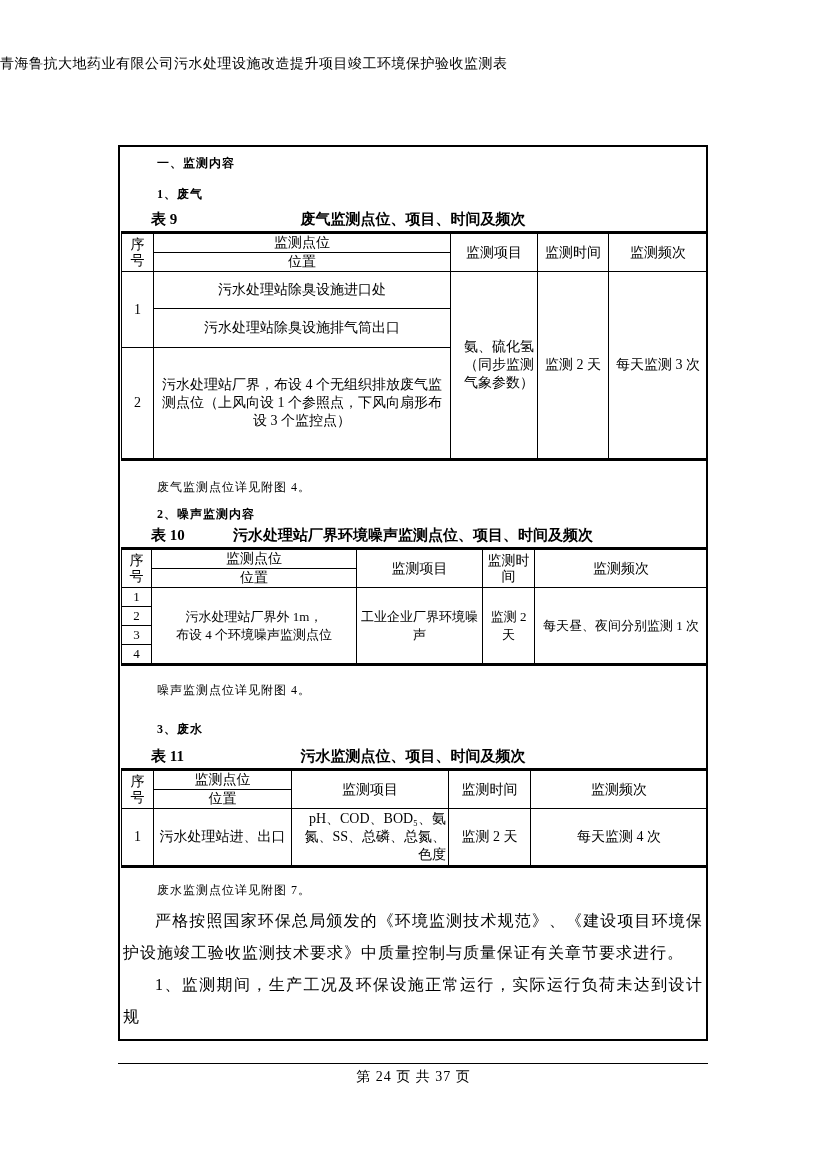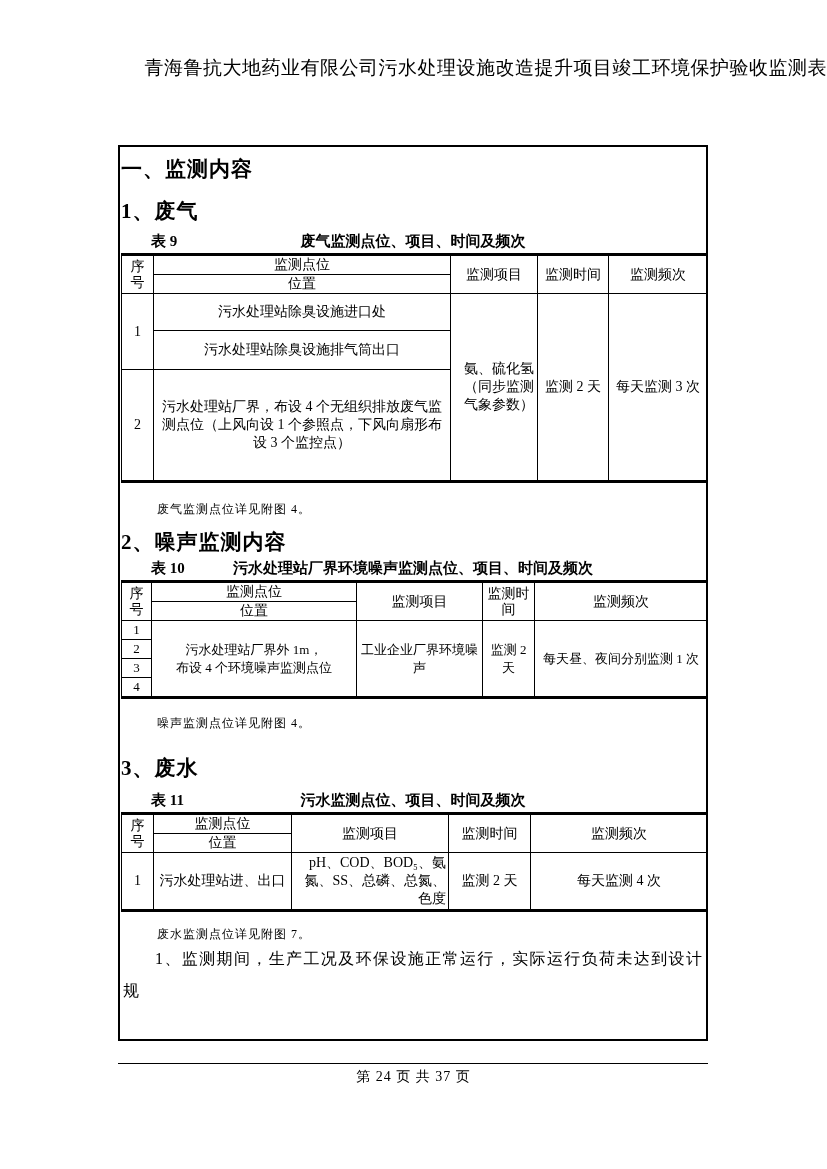"青海鲁抗大地药业有限公司污水处理设施改造提升项目竣工环境保护验收监测表" .page-header { font-size: 19px -> 14px; text-align: right -> left }
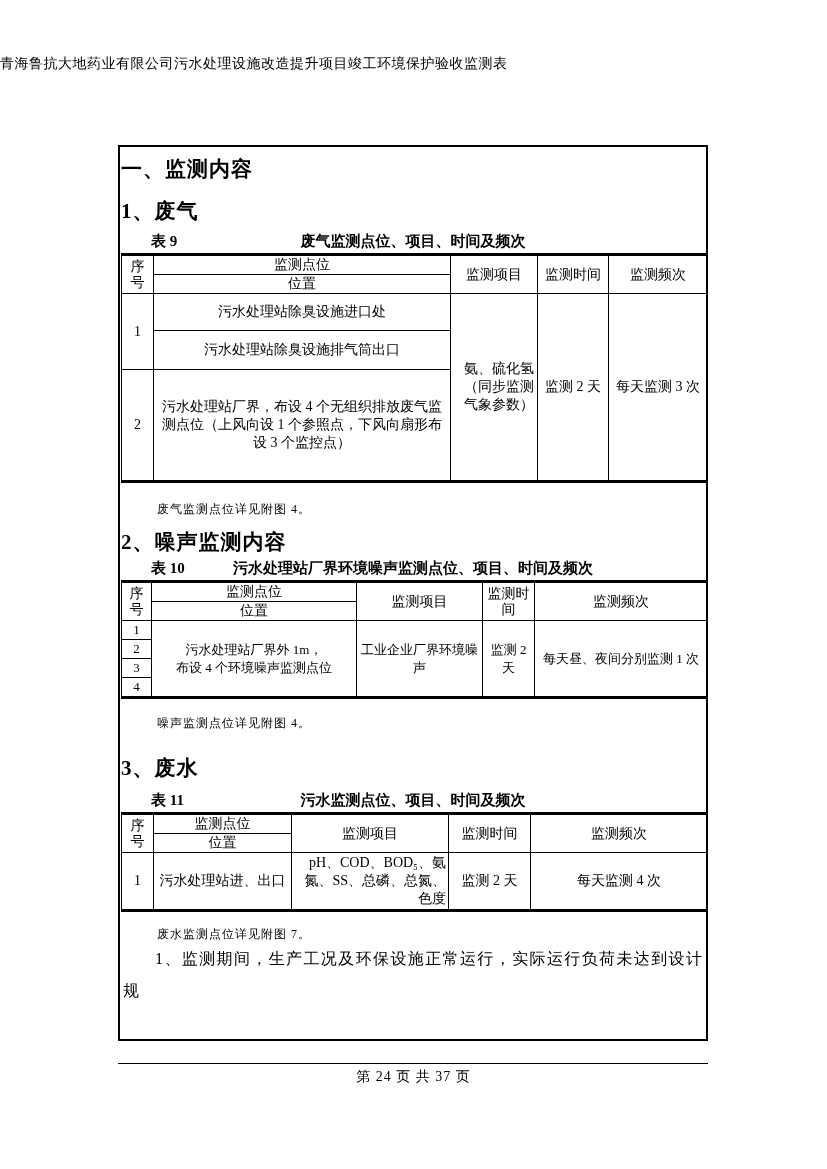"一、监测内容" .h-sec { font-size: 21px -> 12px; margin-left: none -> 36px }
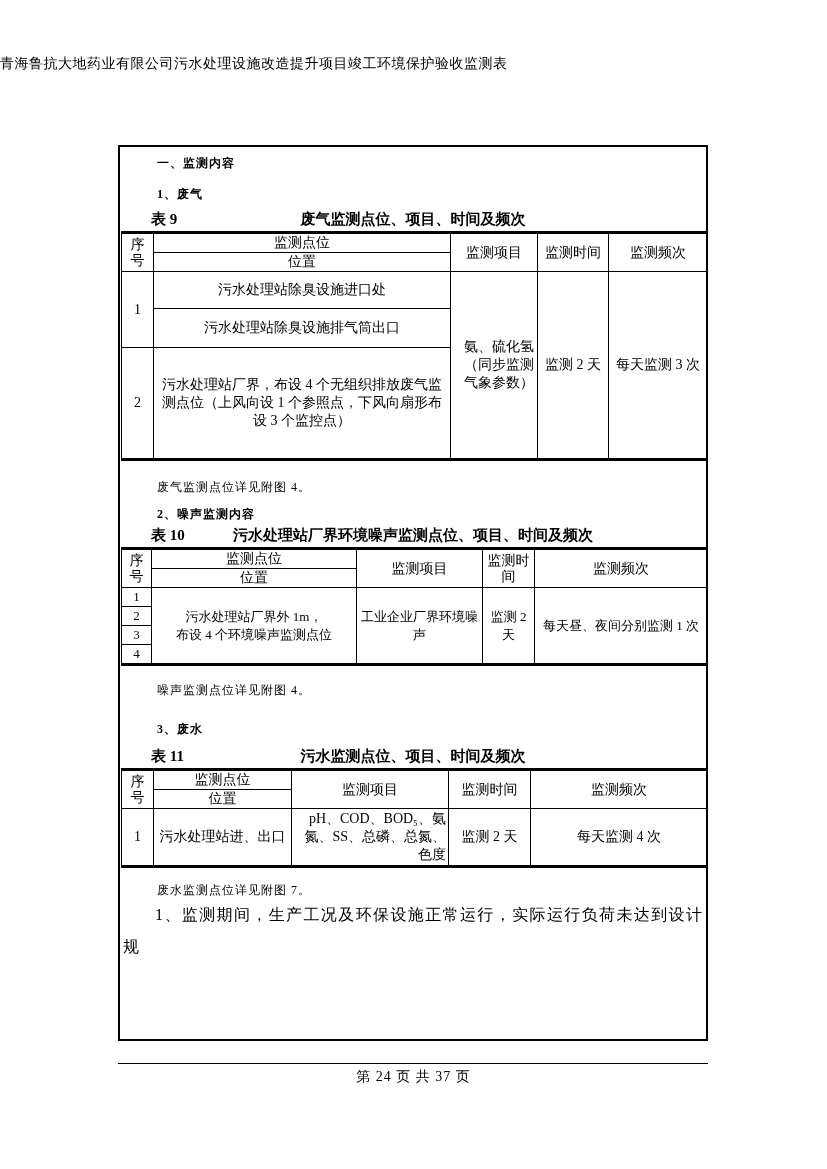"严格按照国家环保总局颁发的《环境监测技术规范》、《建设项目环境保护设施竣工验收监" div.para { html: none -> <div>严格按照国家环保总局颁发的《环境监测技术规范》、《建设项目环境保护设施竣工验收监测技术要求》中质量控制与质量保证有关章节要求进行。</div> }
